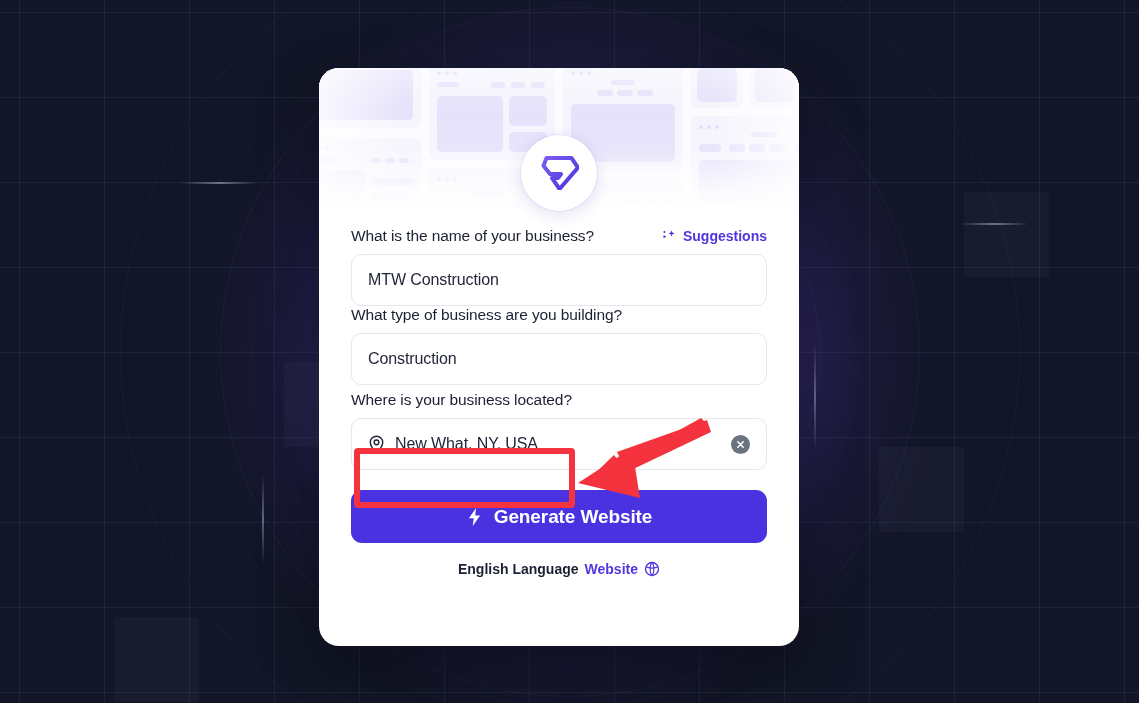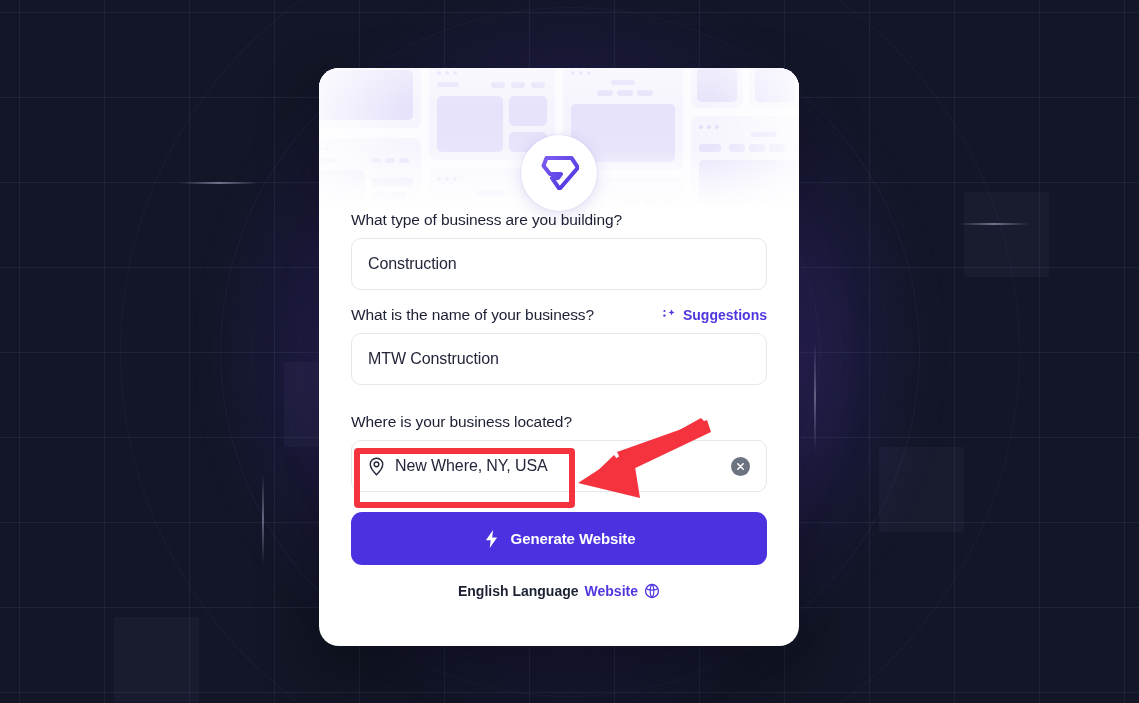"What type of business are" div.field { order: before "What is the name of" -> after "What is the name of" }
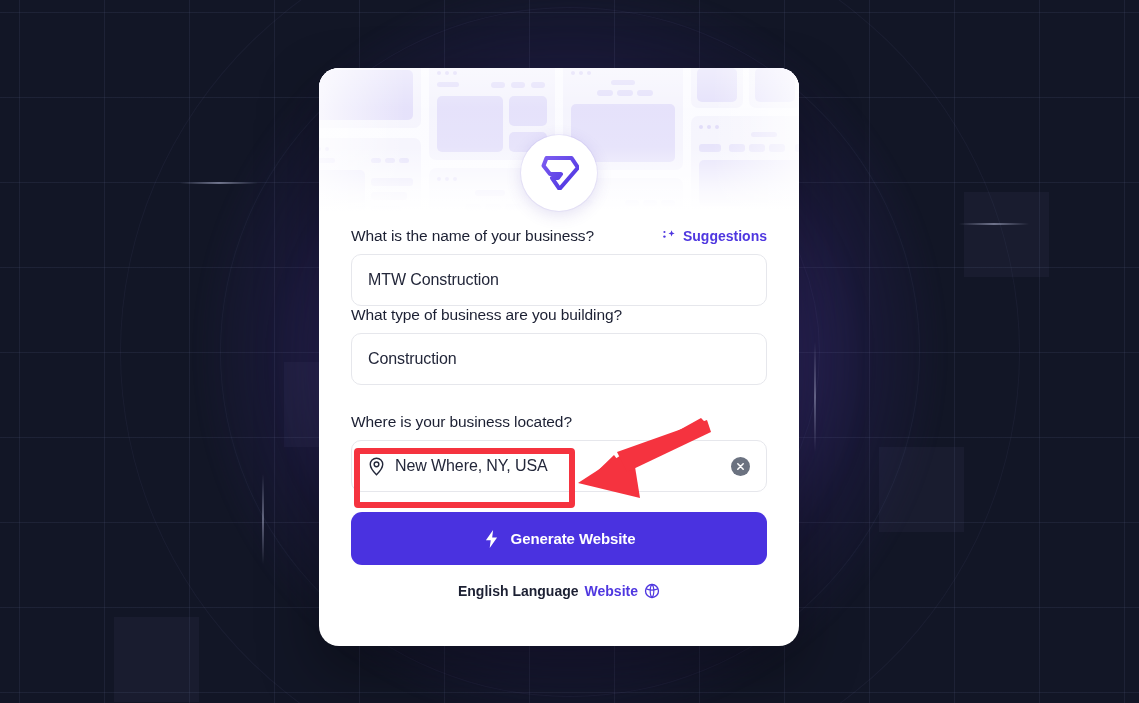"Where is your business located?" div.field { margin-top: 28px -> 6px }
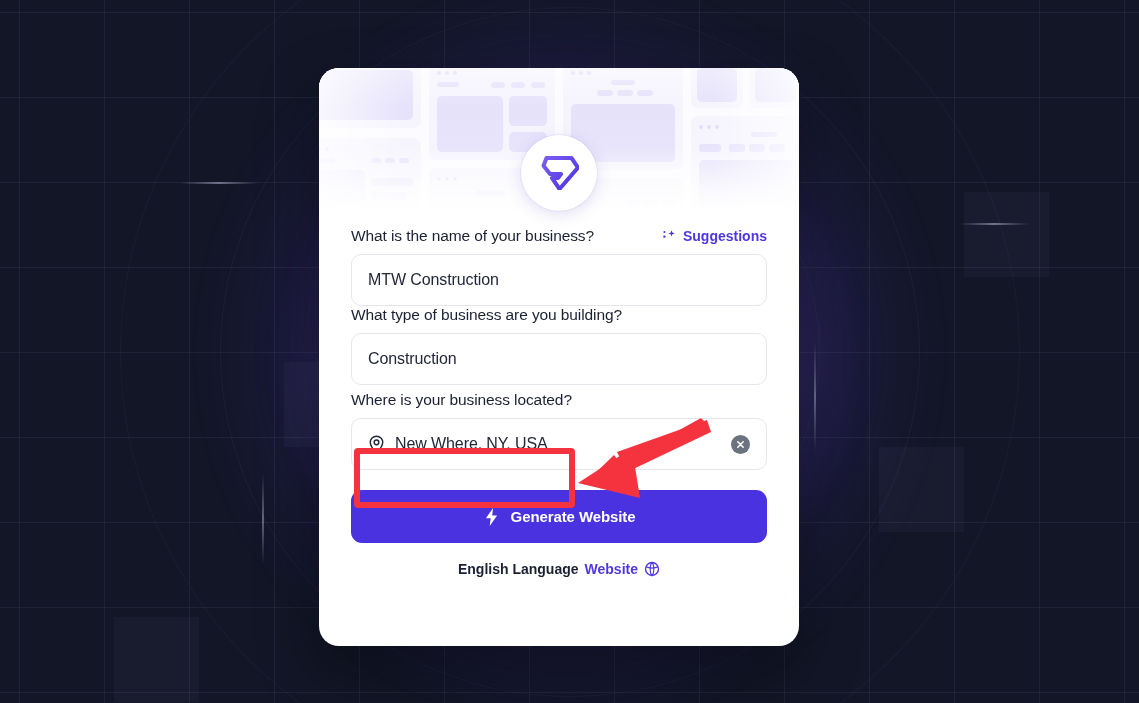"New Where, NY, USA" div.input-text { text: Where -> What }
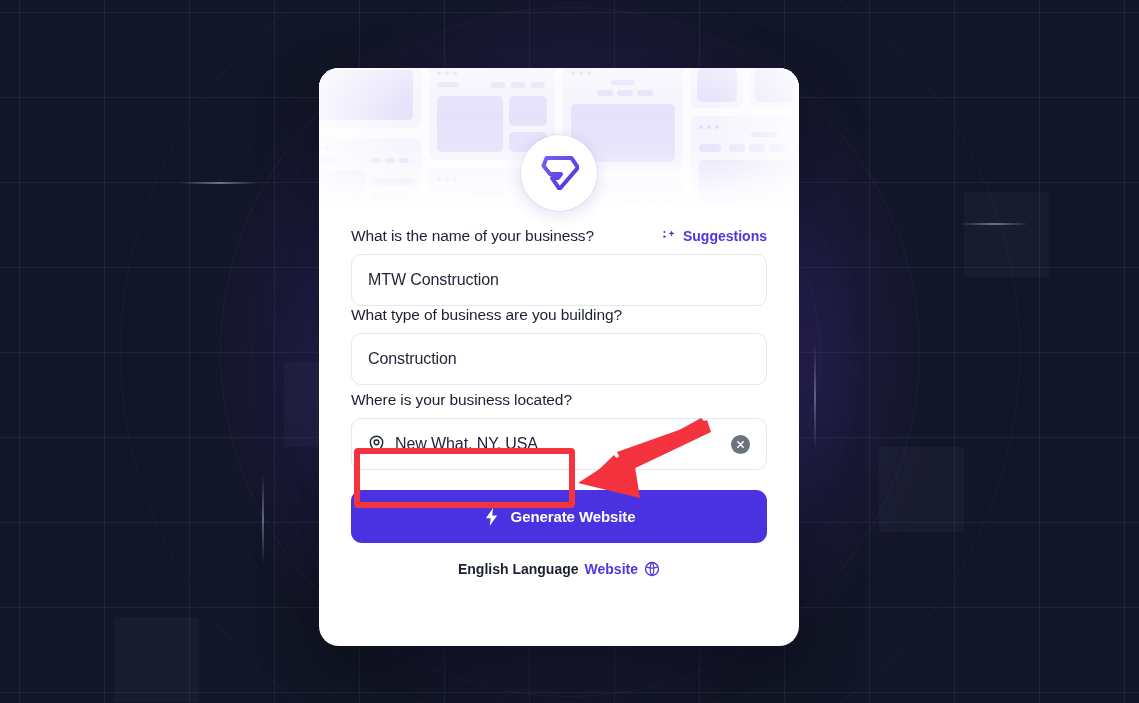"Generate Website" .generate-btn { font-size: 15px -> 19px }
